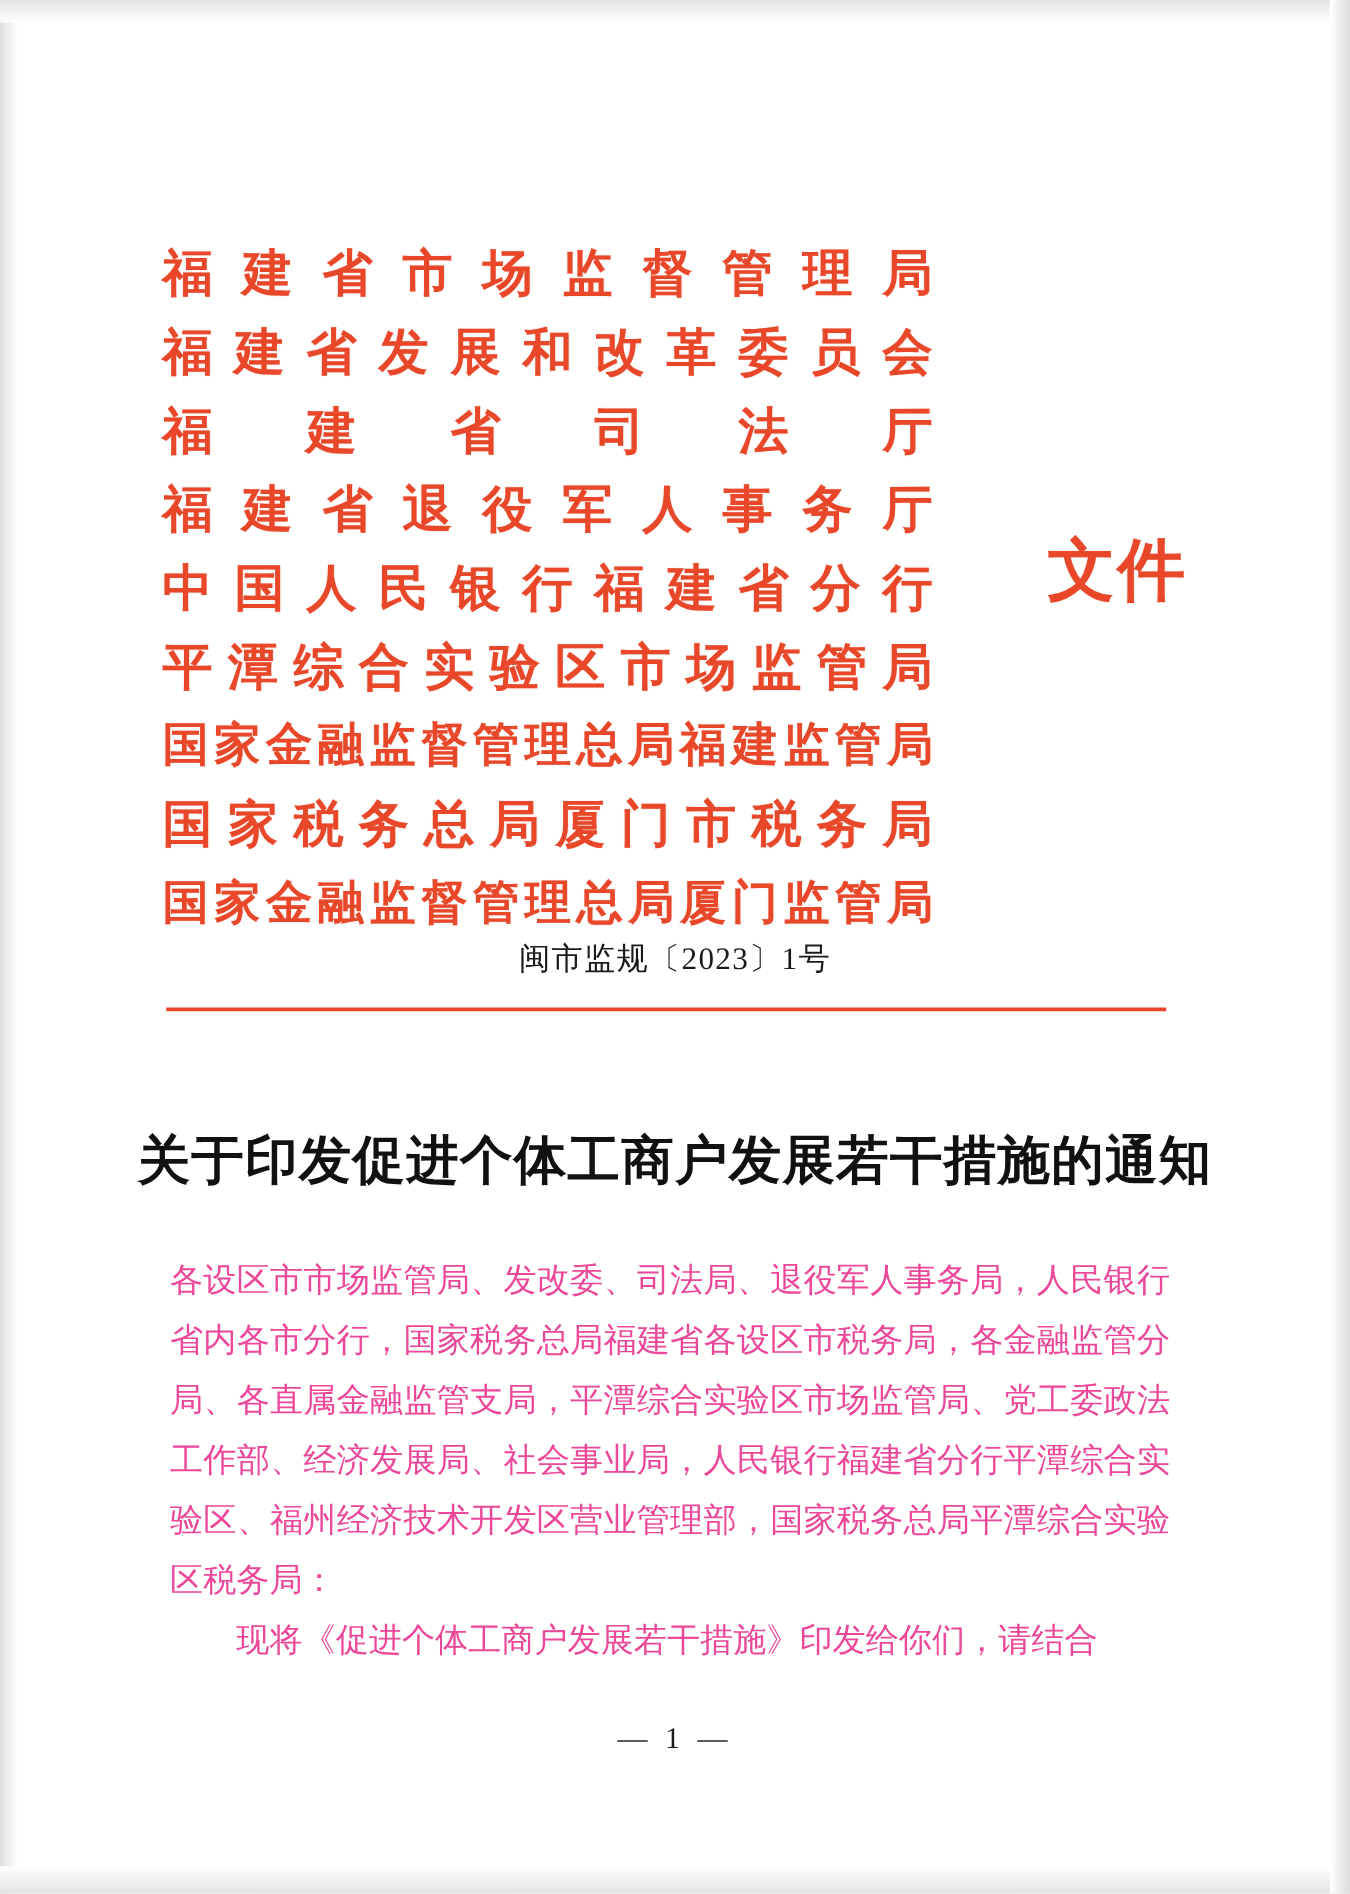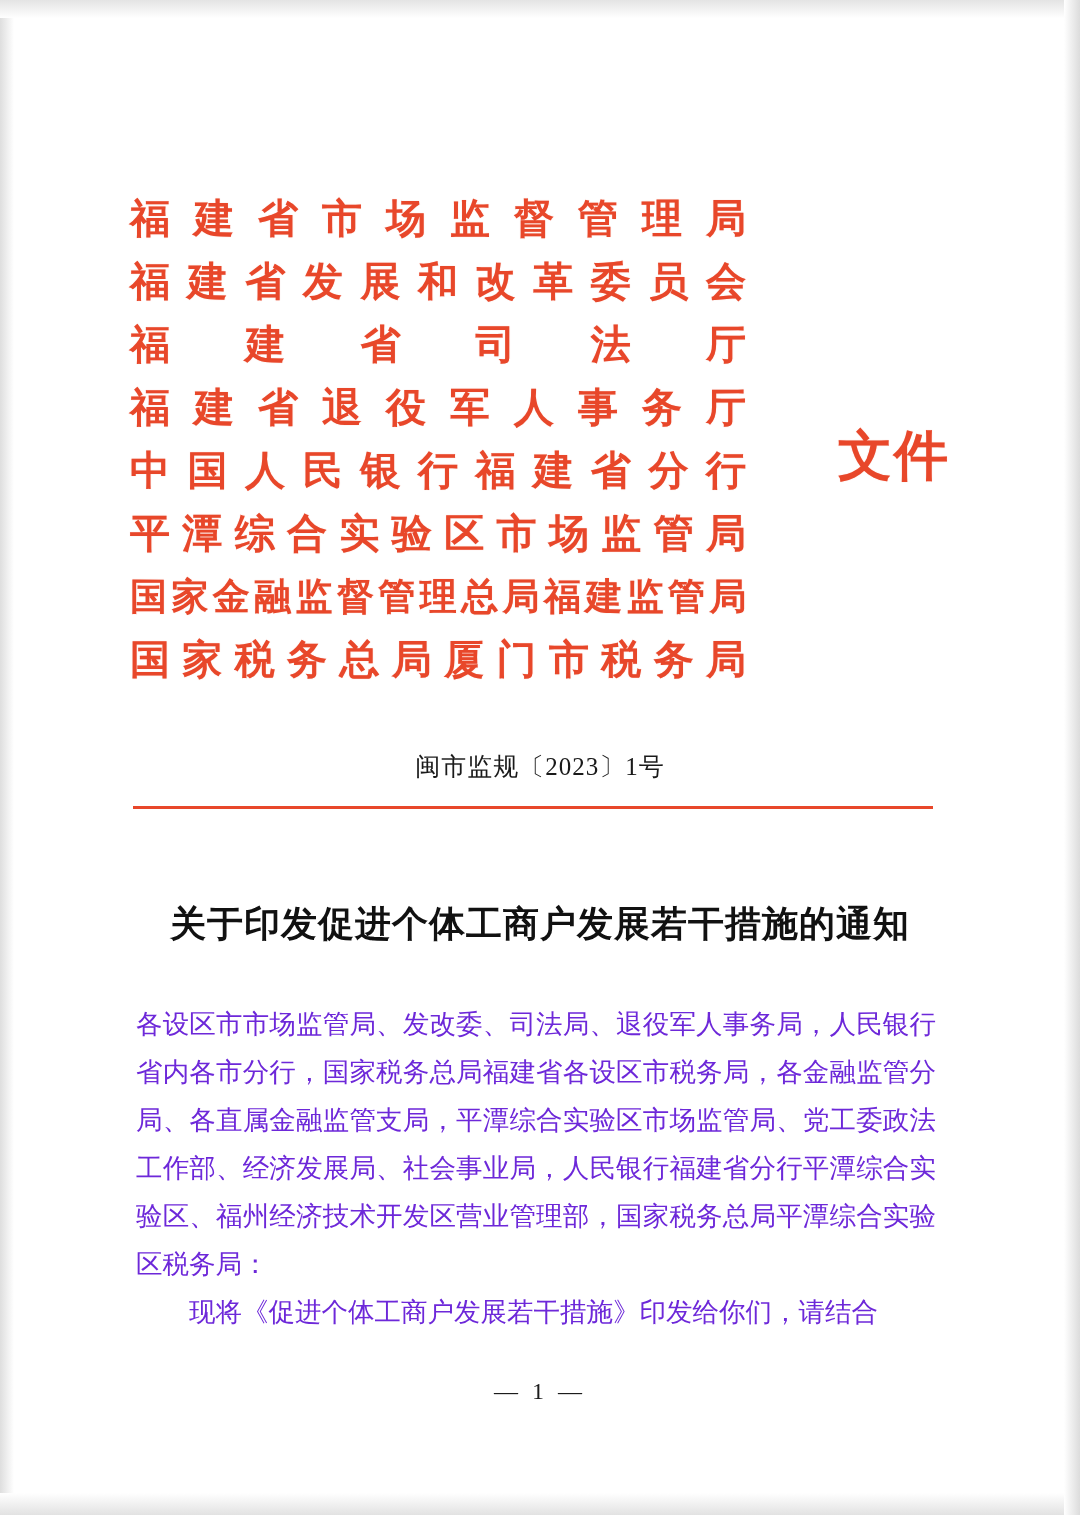"国家金融监督管理总局厦门监管局" div.agency-line { html: none -> <div>国家金融监督管理总局厦门监管局</div> }
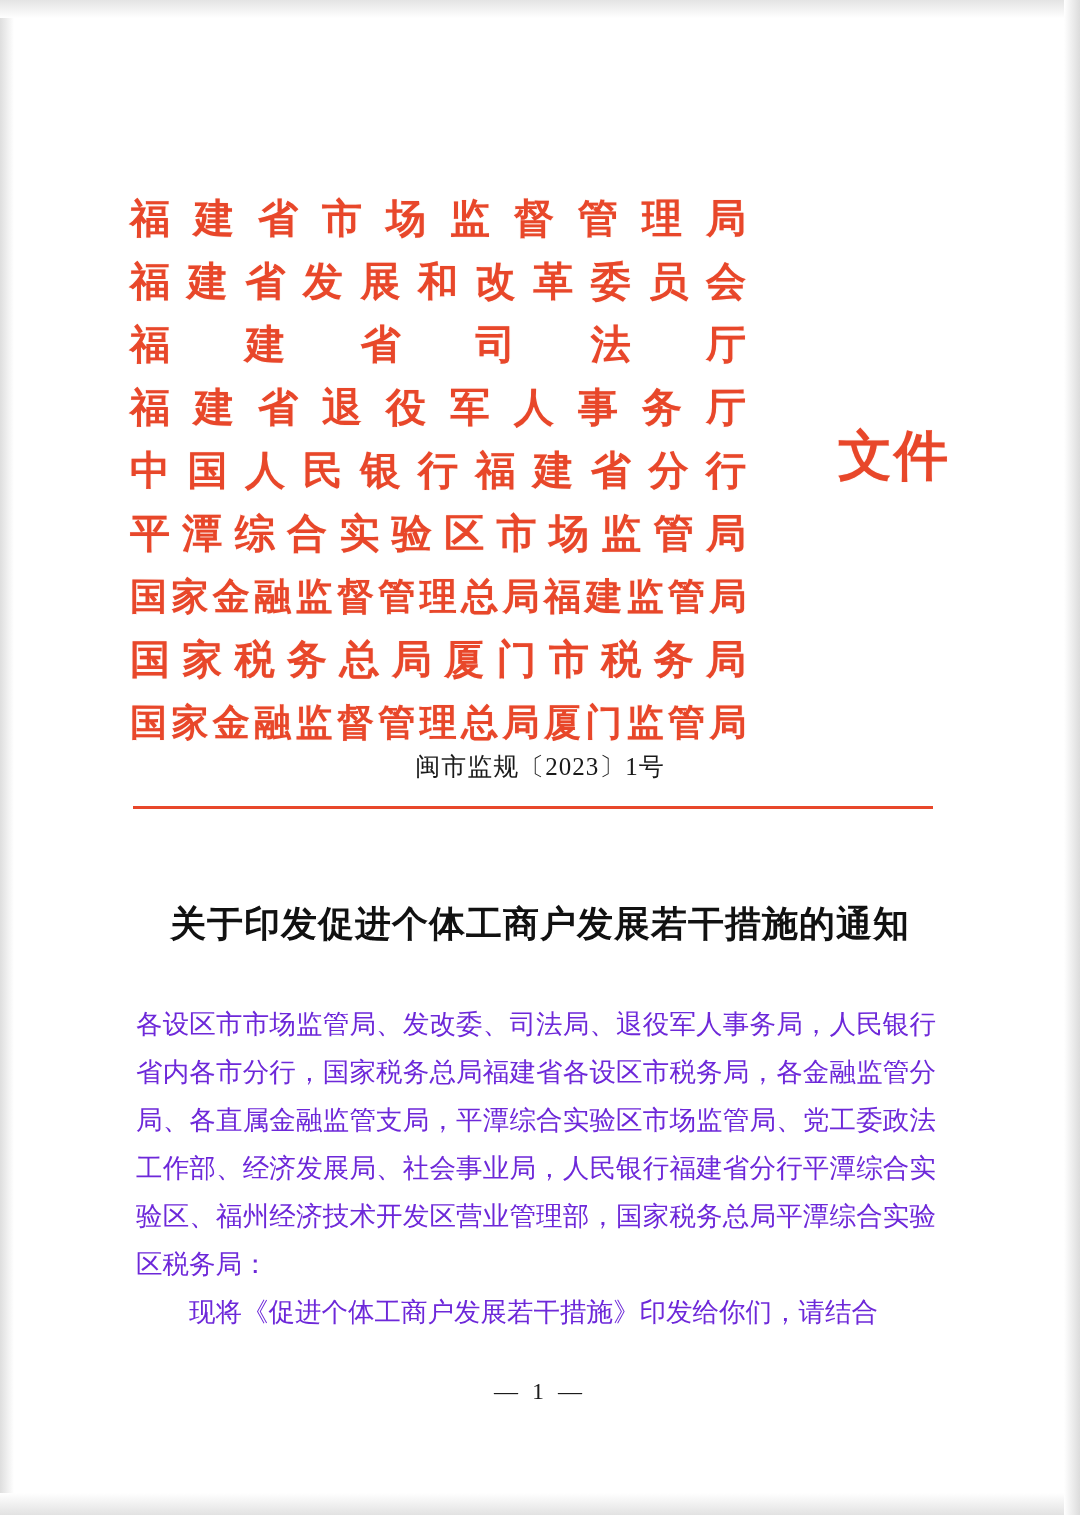"关于印发促进个体工商户发展若干措施的通知" .title { font-size: 36px -> 42px }
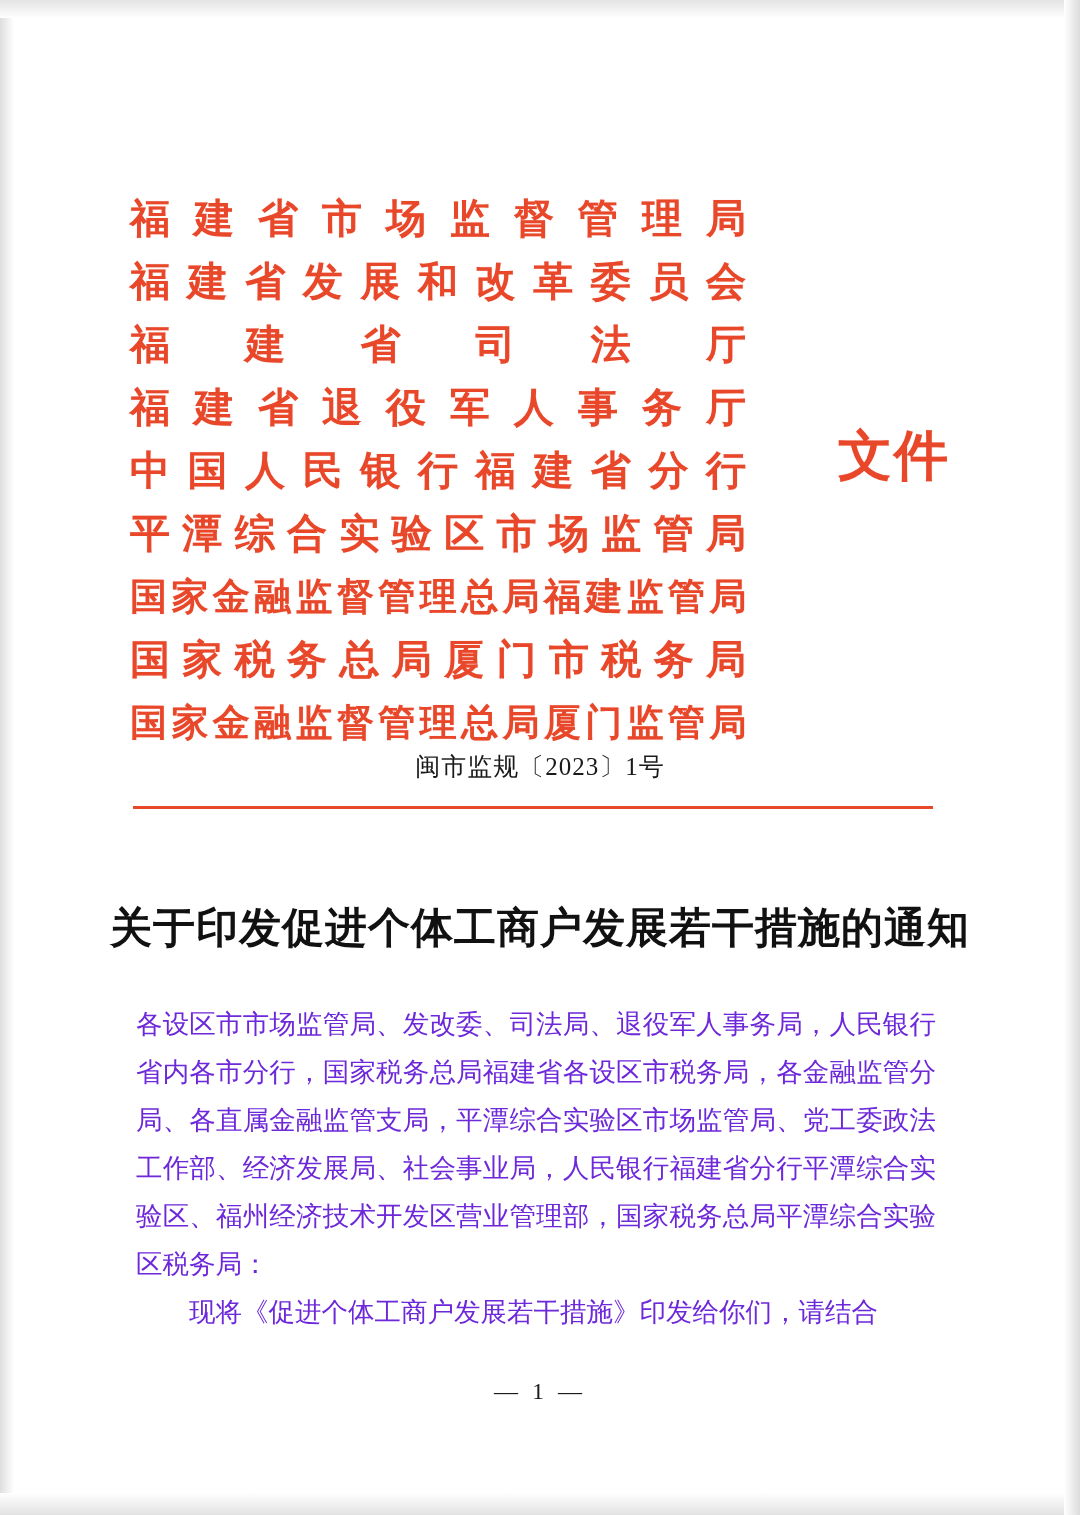"各设区市市场监管局、发改委、司法局、退役军人事务局，人民银行省内各市分行，国家税" .body-text { color: #6d28d9 -> #ec4899 }
